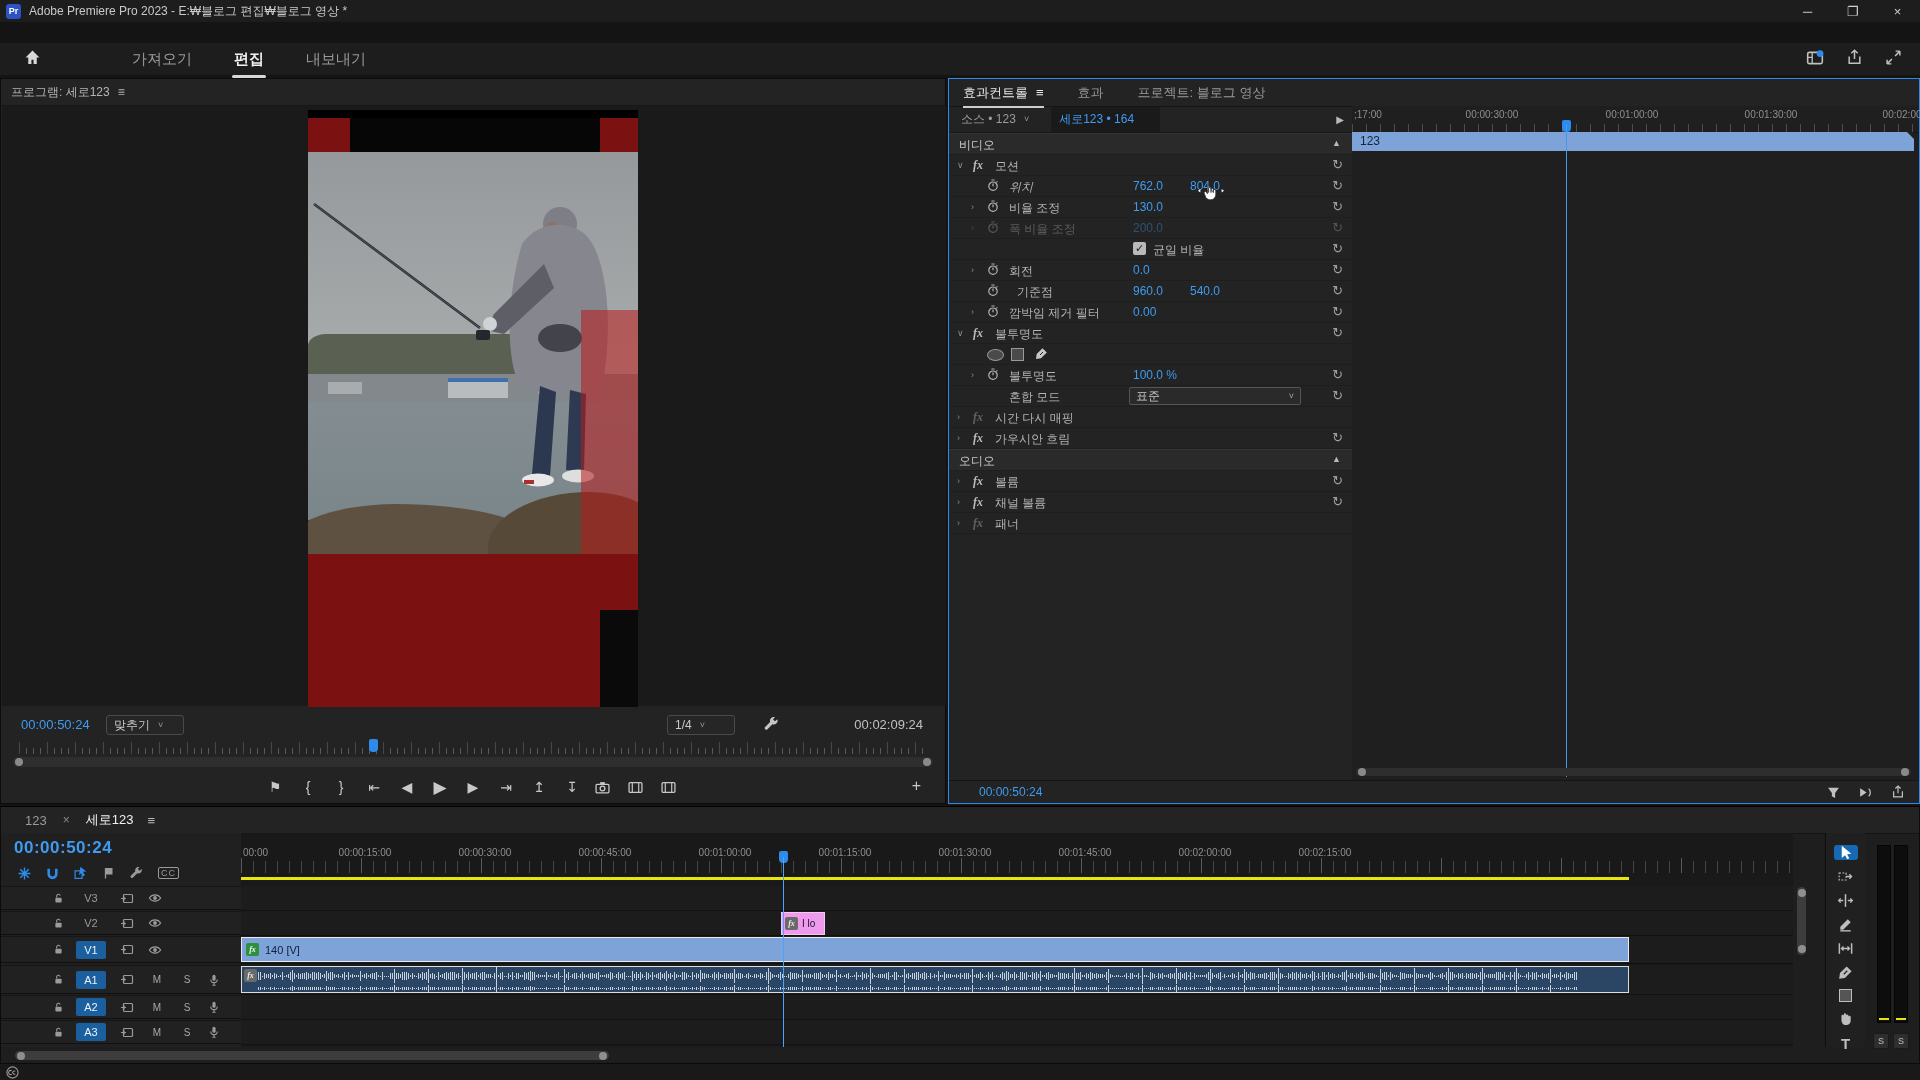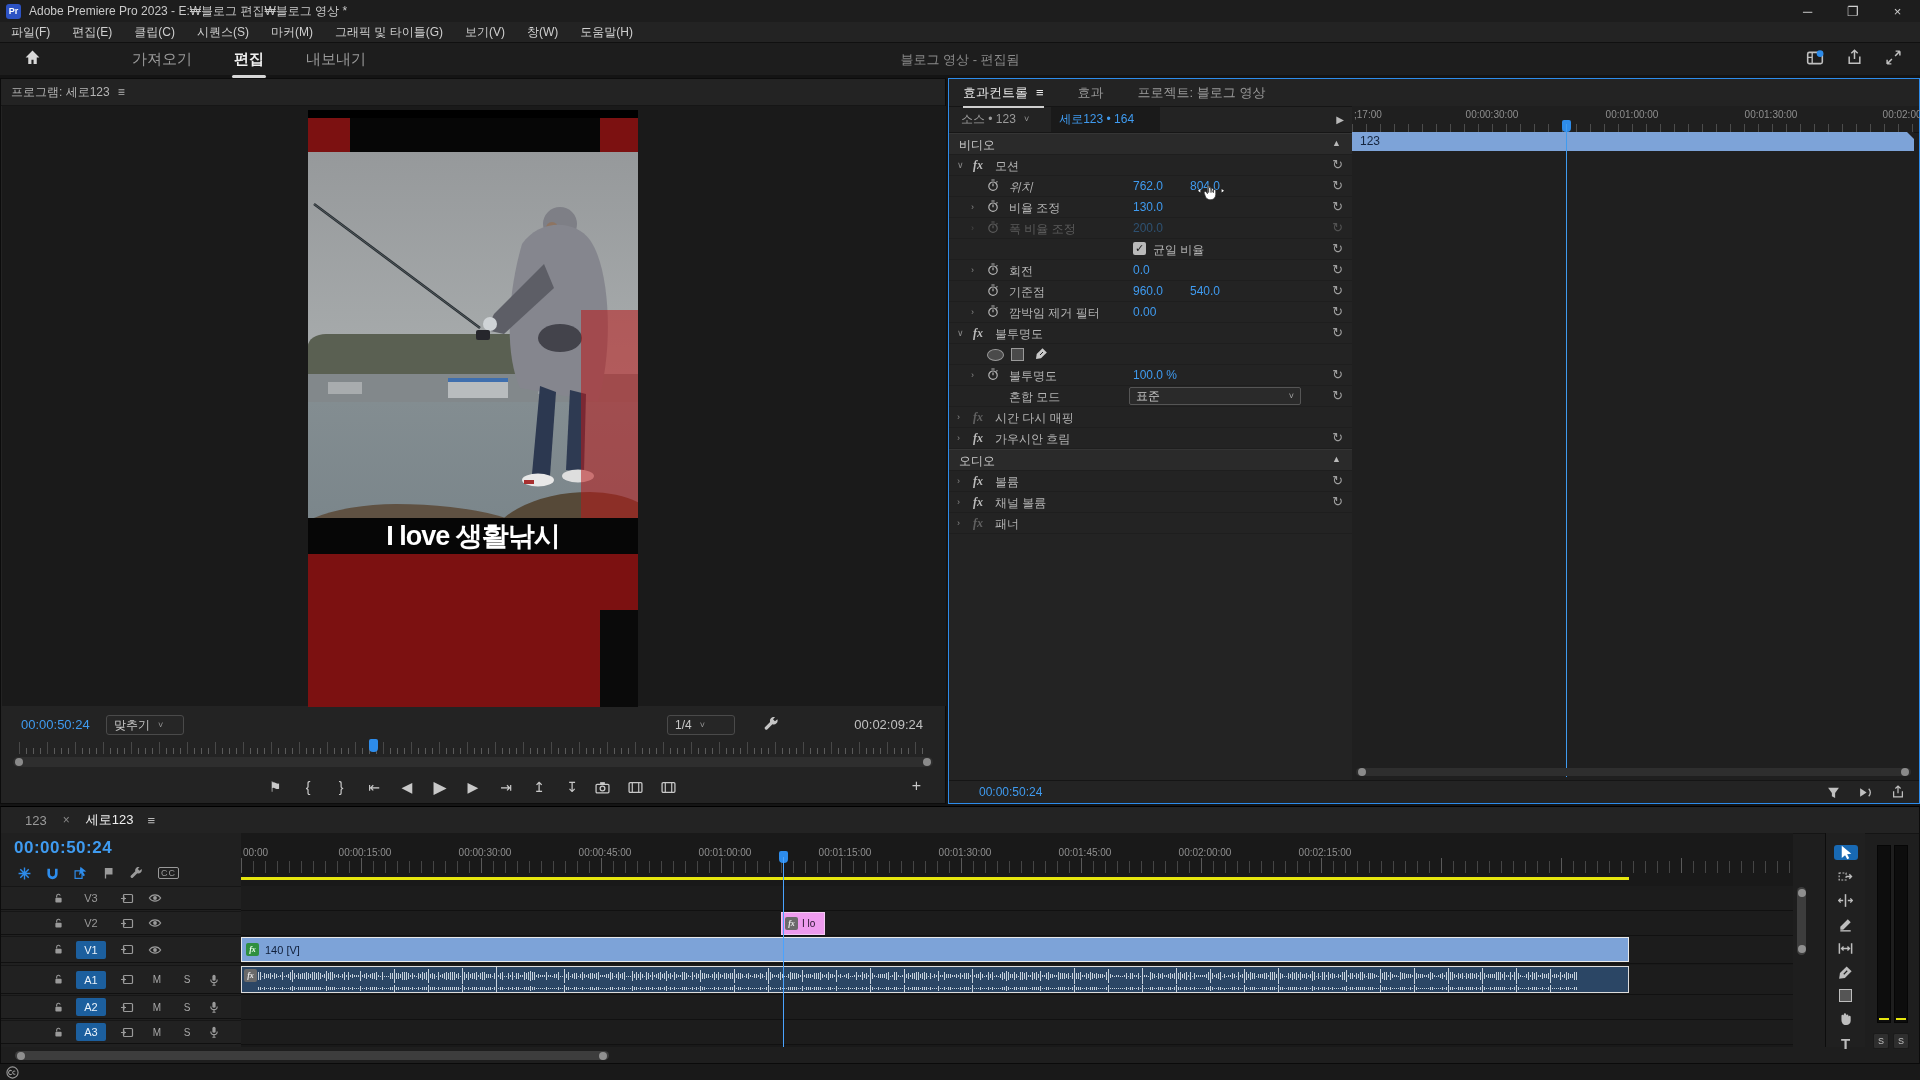"파일(F)" div.menubar { html: <div> <span>파일(F)</span> <span>편집(E)</span> <span>클립(C)</span> <span>시퀀스(S)</span> <span>마커(M)</span> <span>그래픽 및 타이틀(G)</span> <span>보기(V)</span> <span>창(W)</span> <span>도움말(H)</span> </div> -> none }
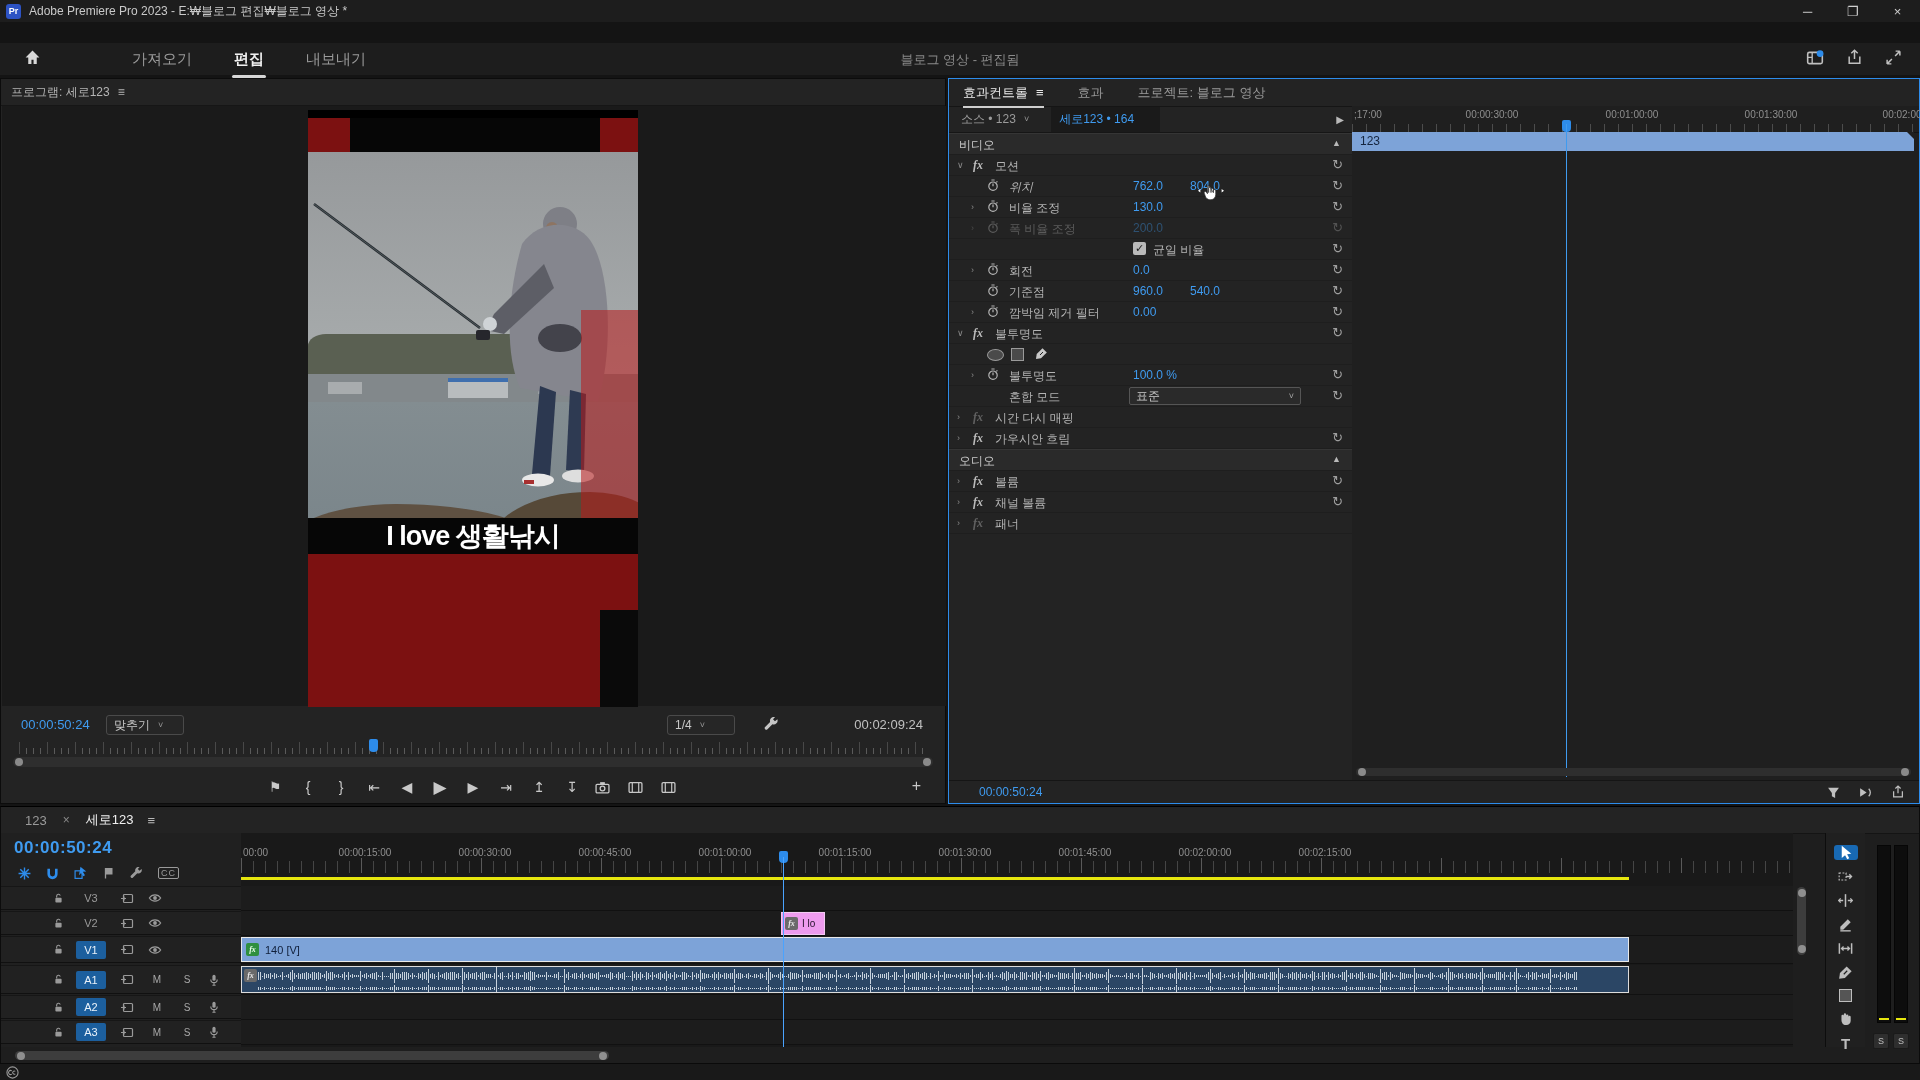"블로그 영상 - 편집됨" div.doc-title { html: <div>블로그 영상 - 편집됨</div> -> none }
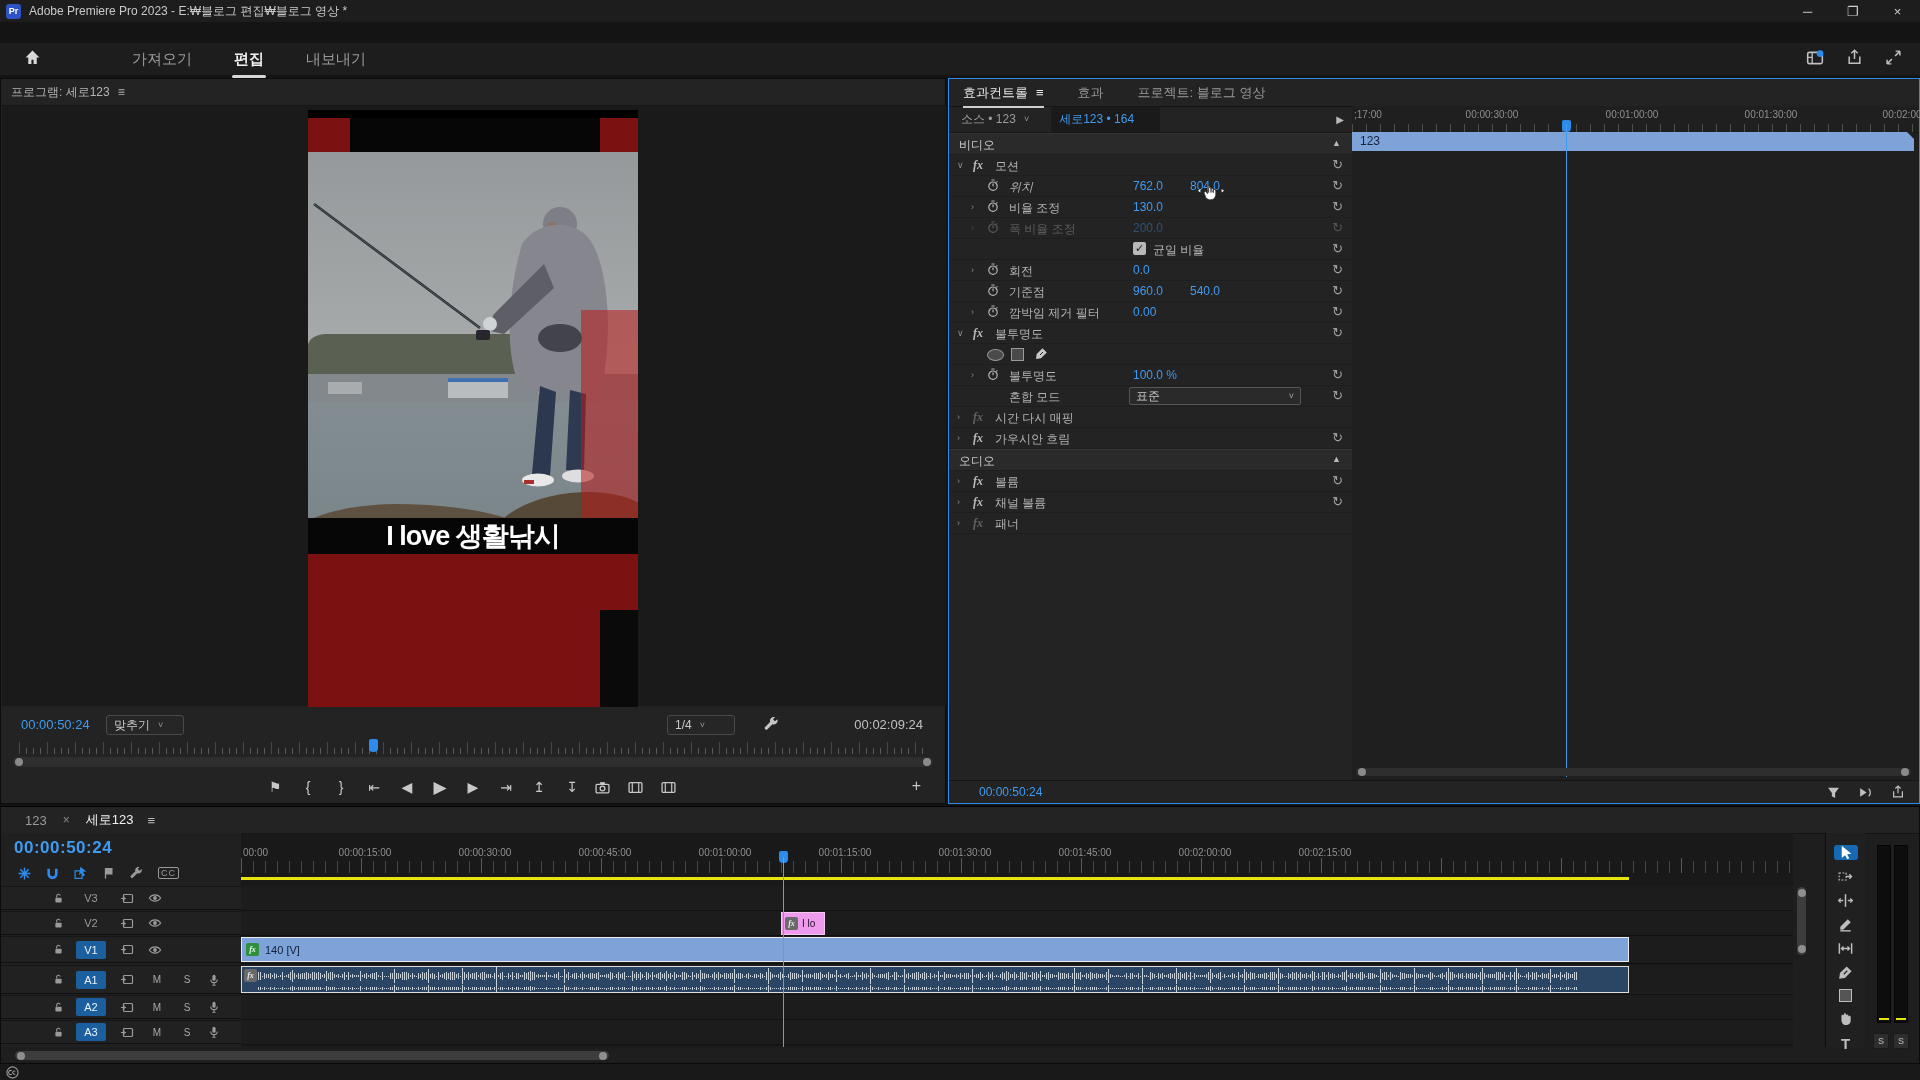"기준점" span.lbl { left: 60px -> 68px }
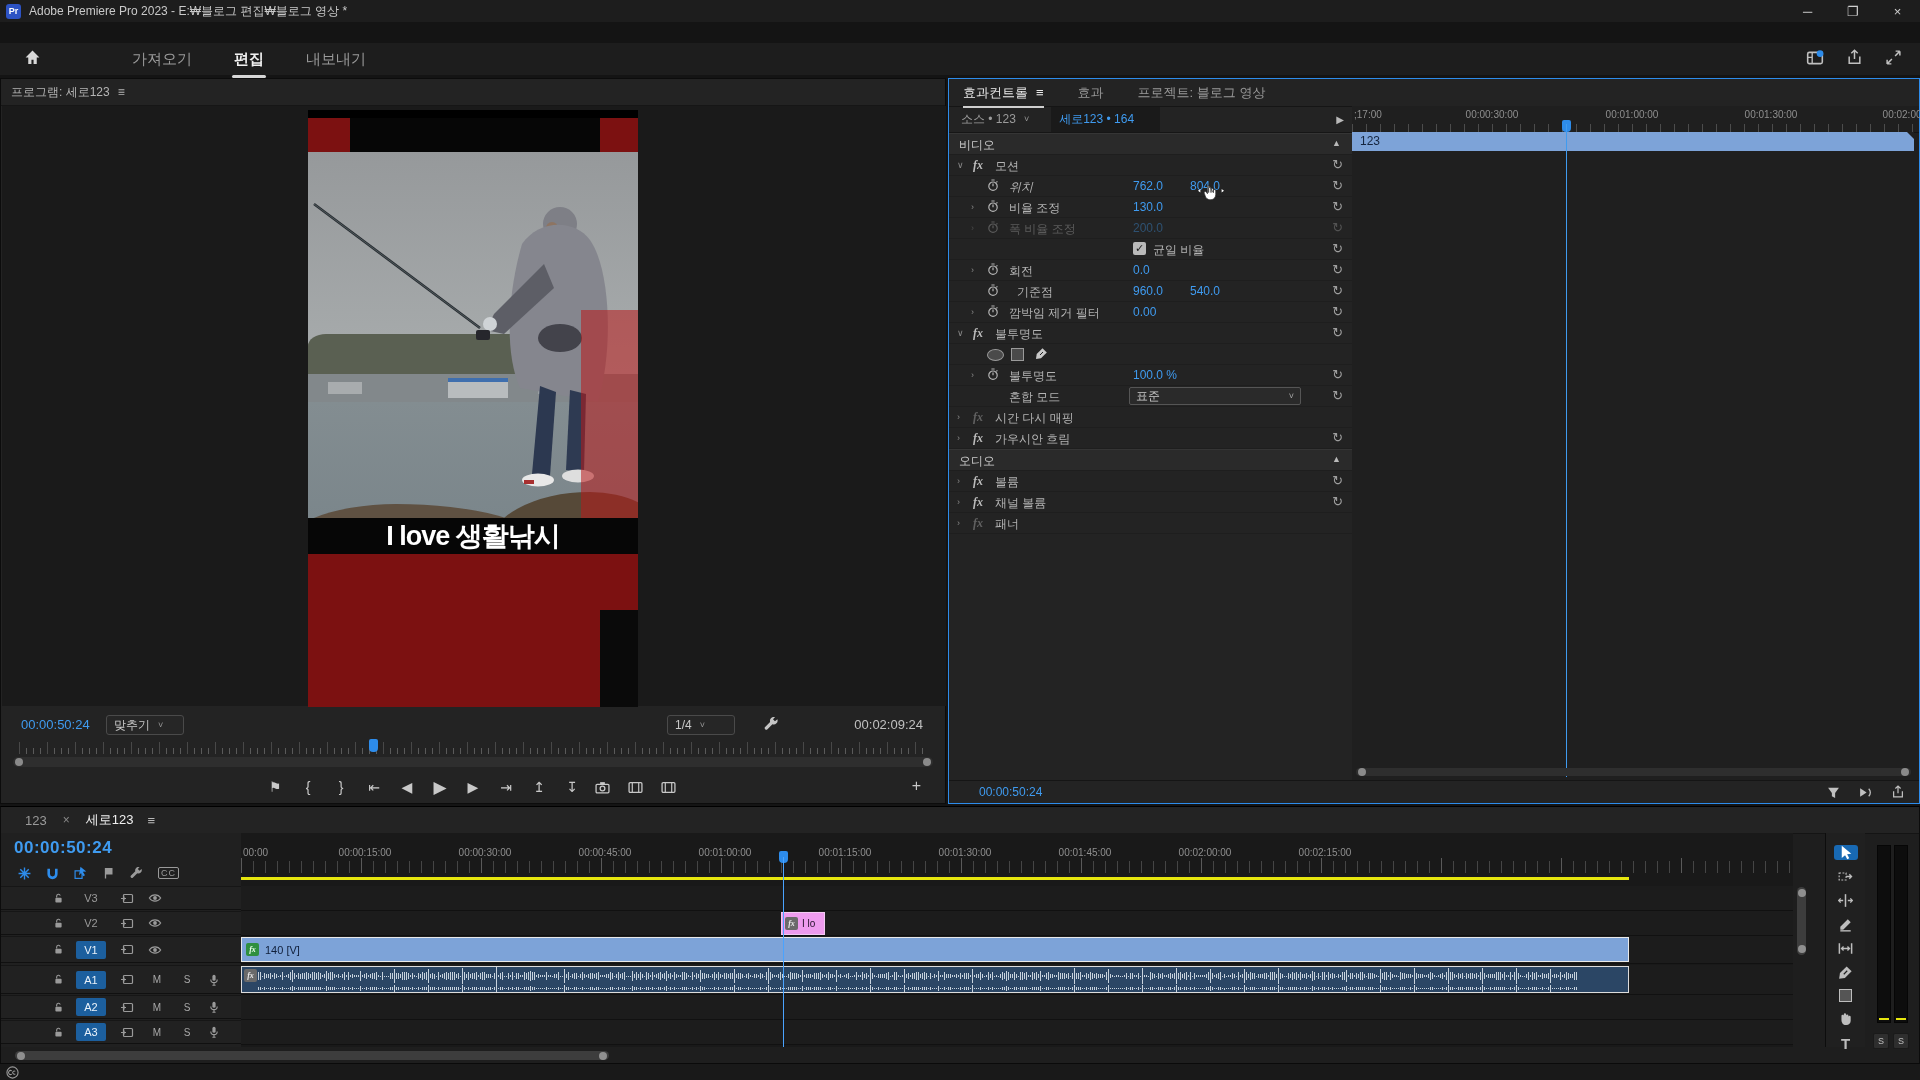"I love 생활낚시" div.v-textband { html: <div> <span>I love 생활낚시</span> </div> -> none }
